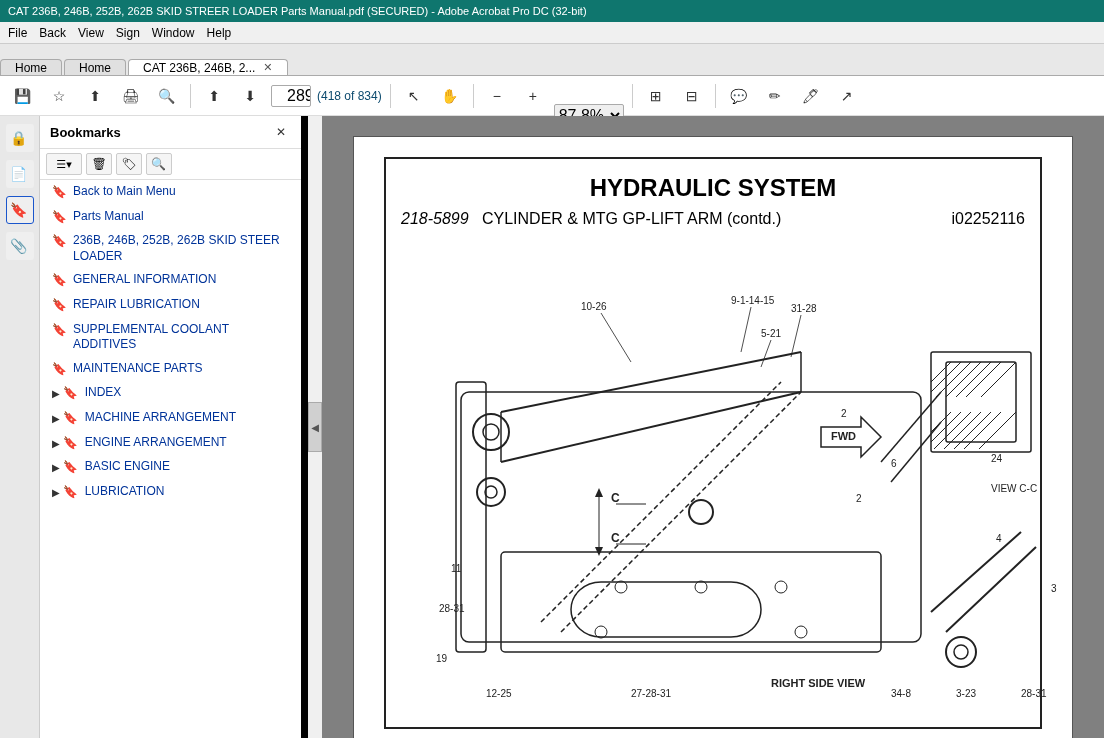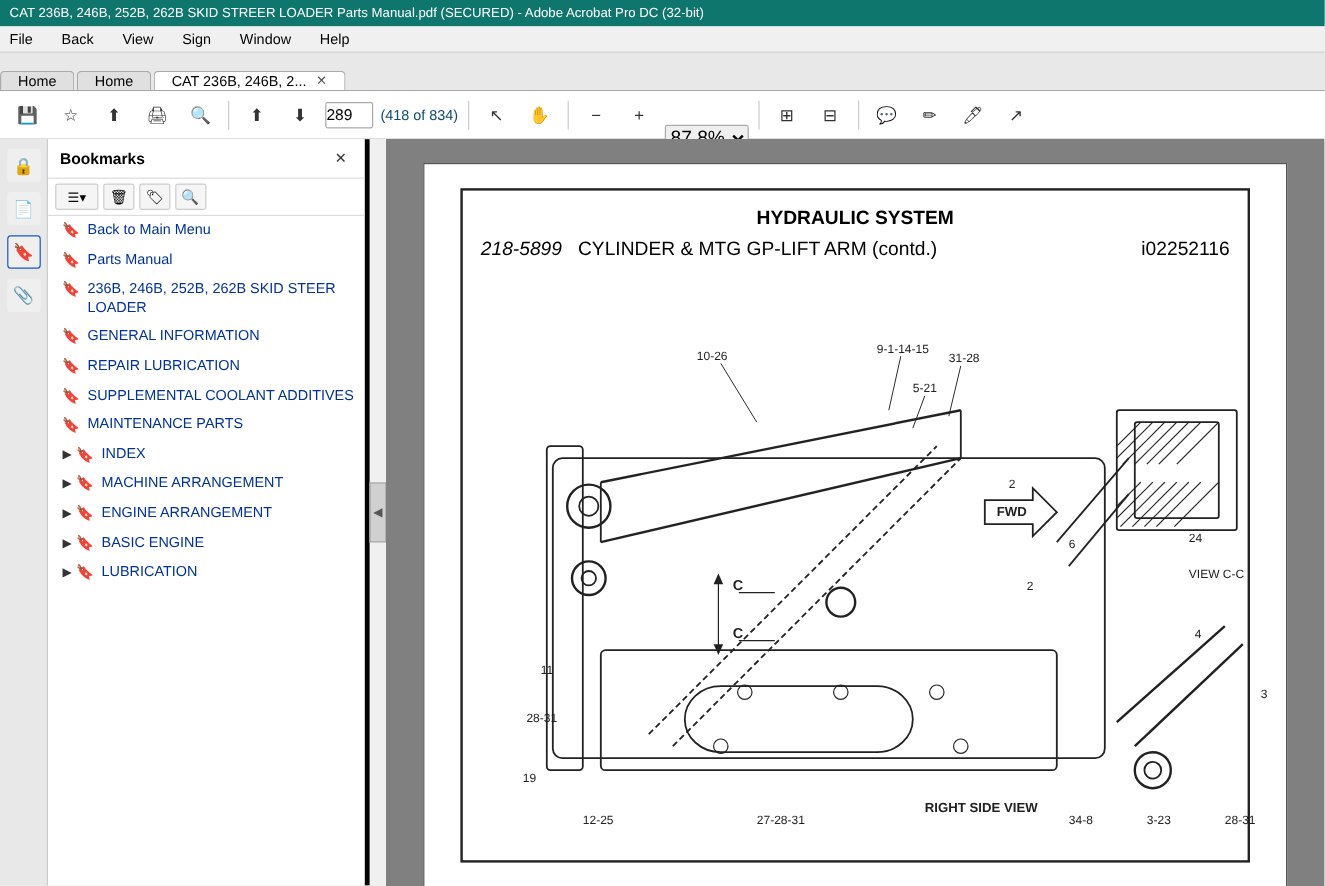"File" .menu-bar { gap: 16px -> 4px }
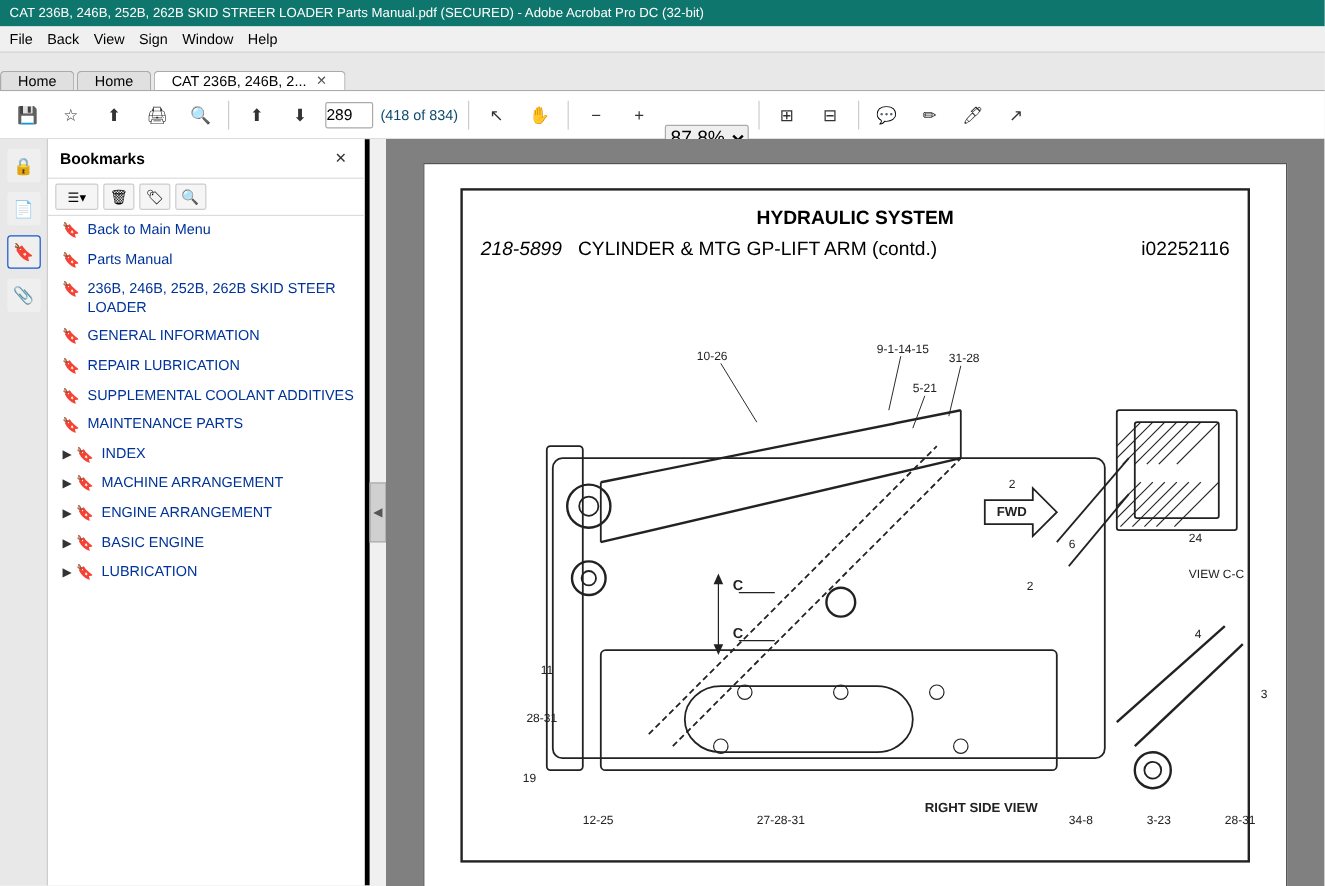"289" .page-input { font-size: 13px -> 16px; padding-left: none -> 15px; text-align: left -> right }
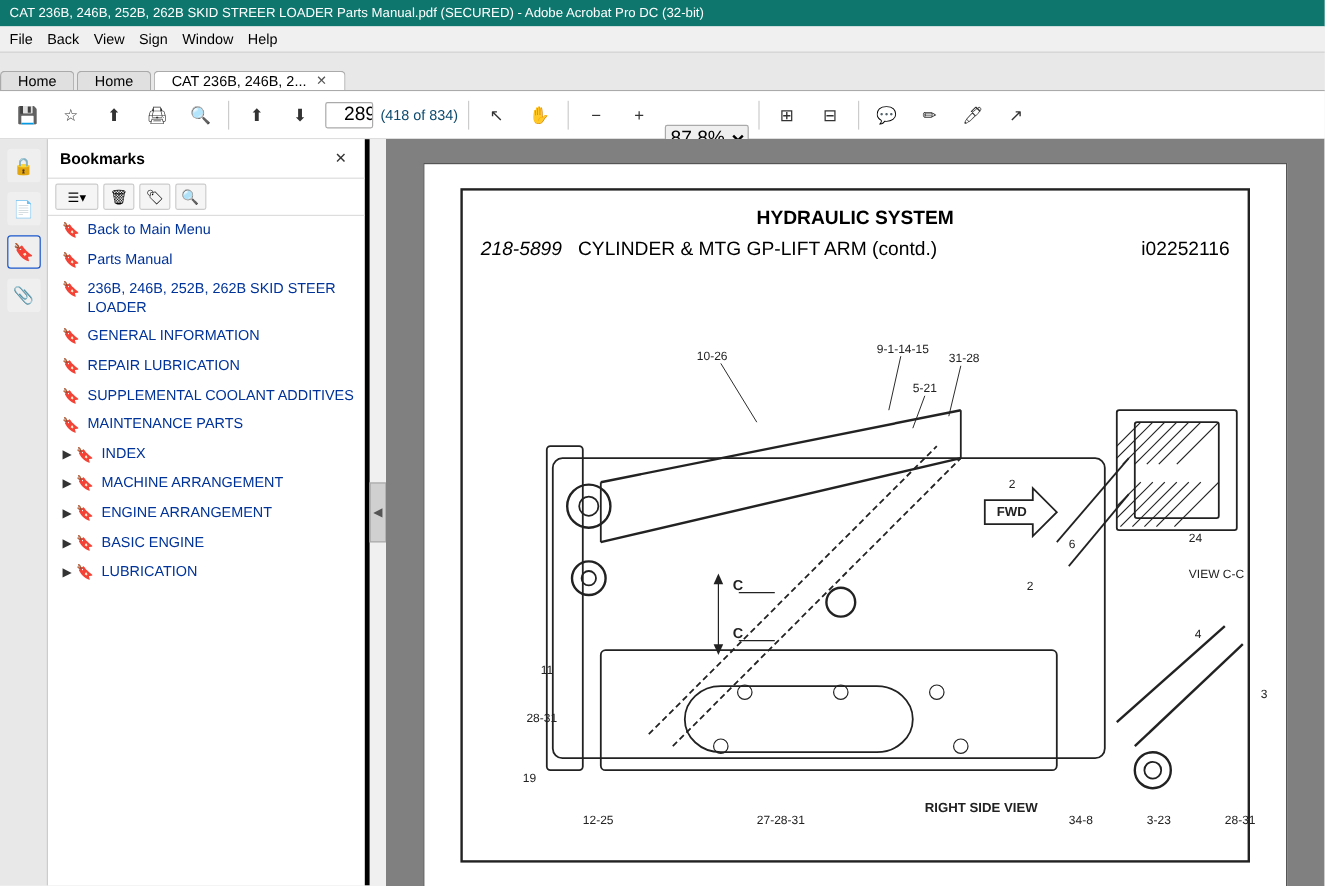"Bookmarks" .sidebar { border-right: 4px solid #000000 -> 7px solid #000000 }
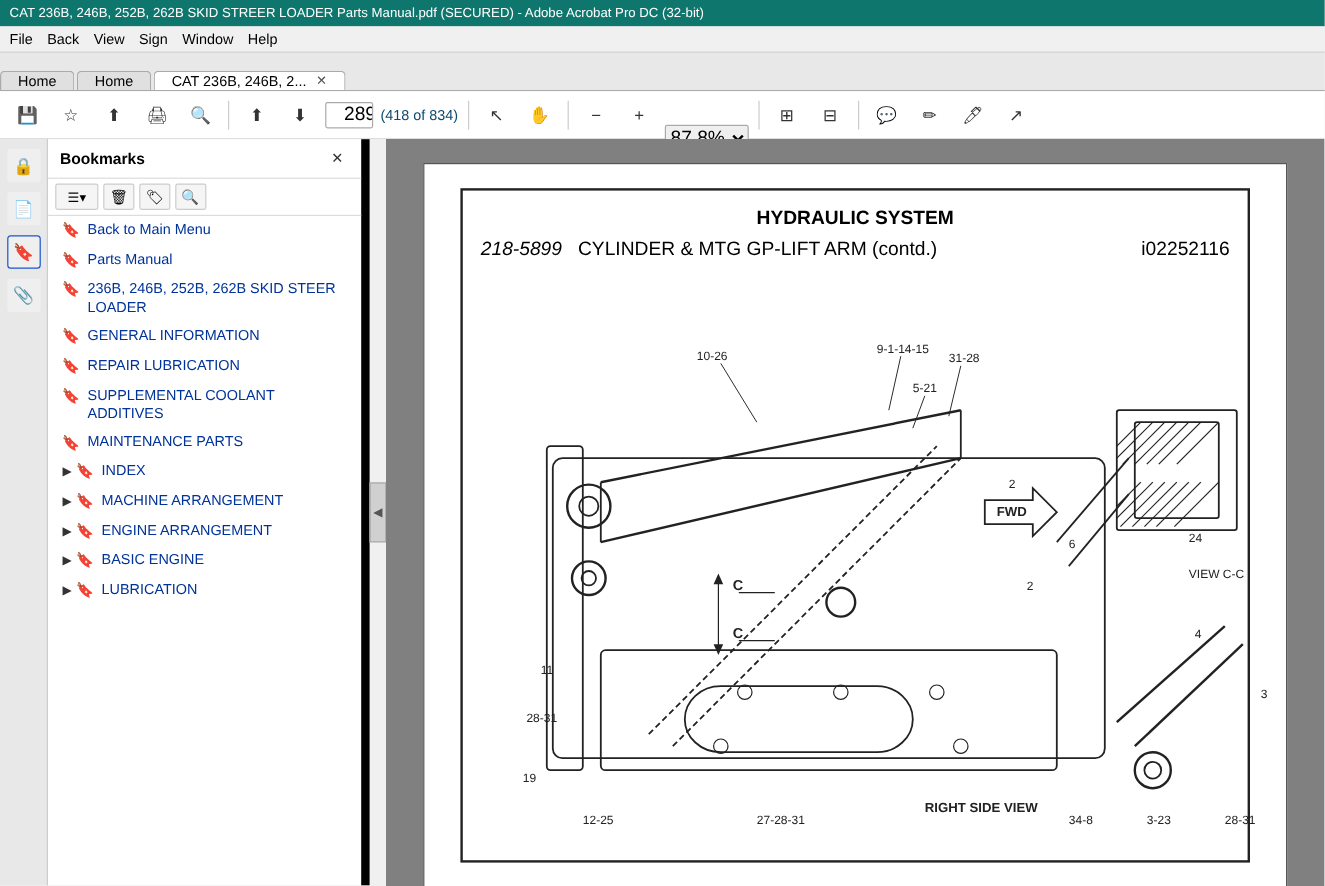"HYDRAULIC SYSTEM" .pdf-title { font-size: 16px -> 24px }
